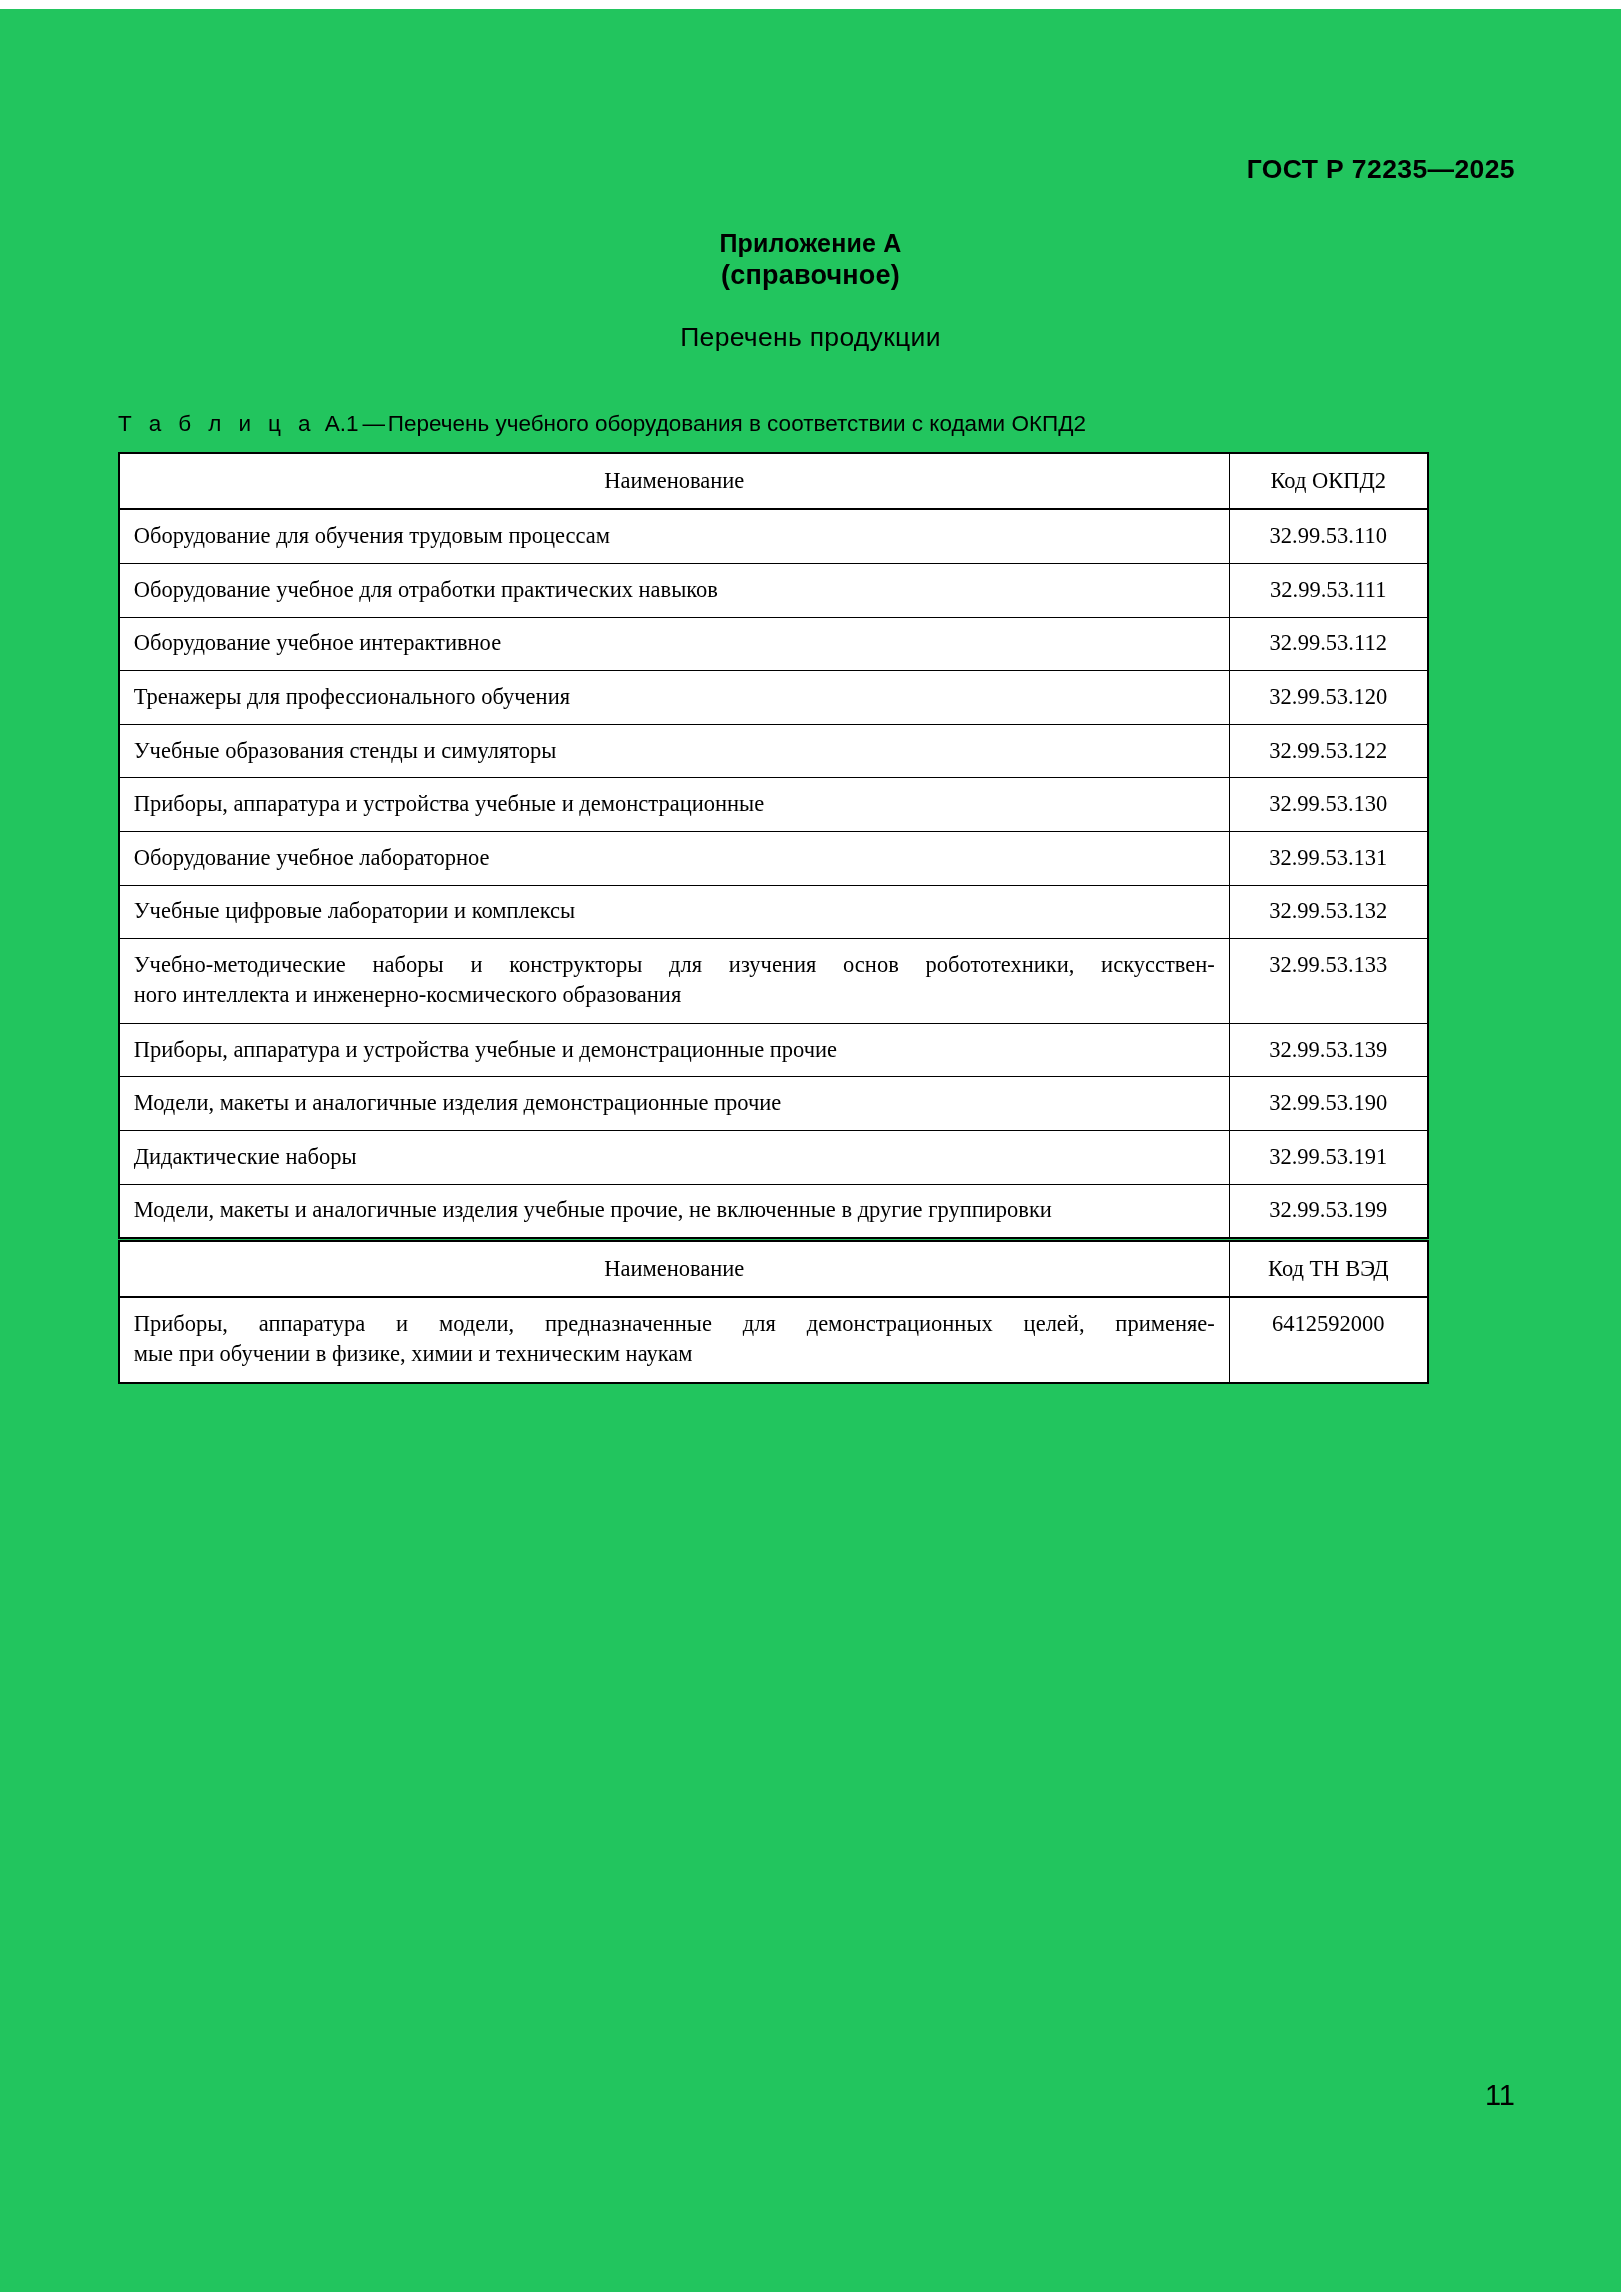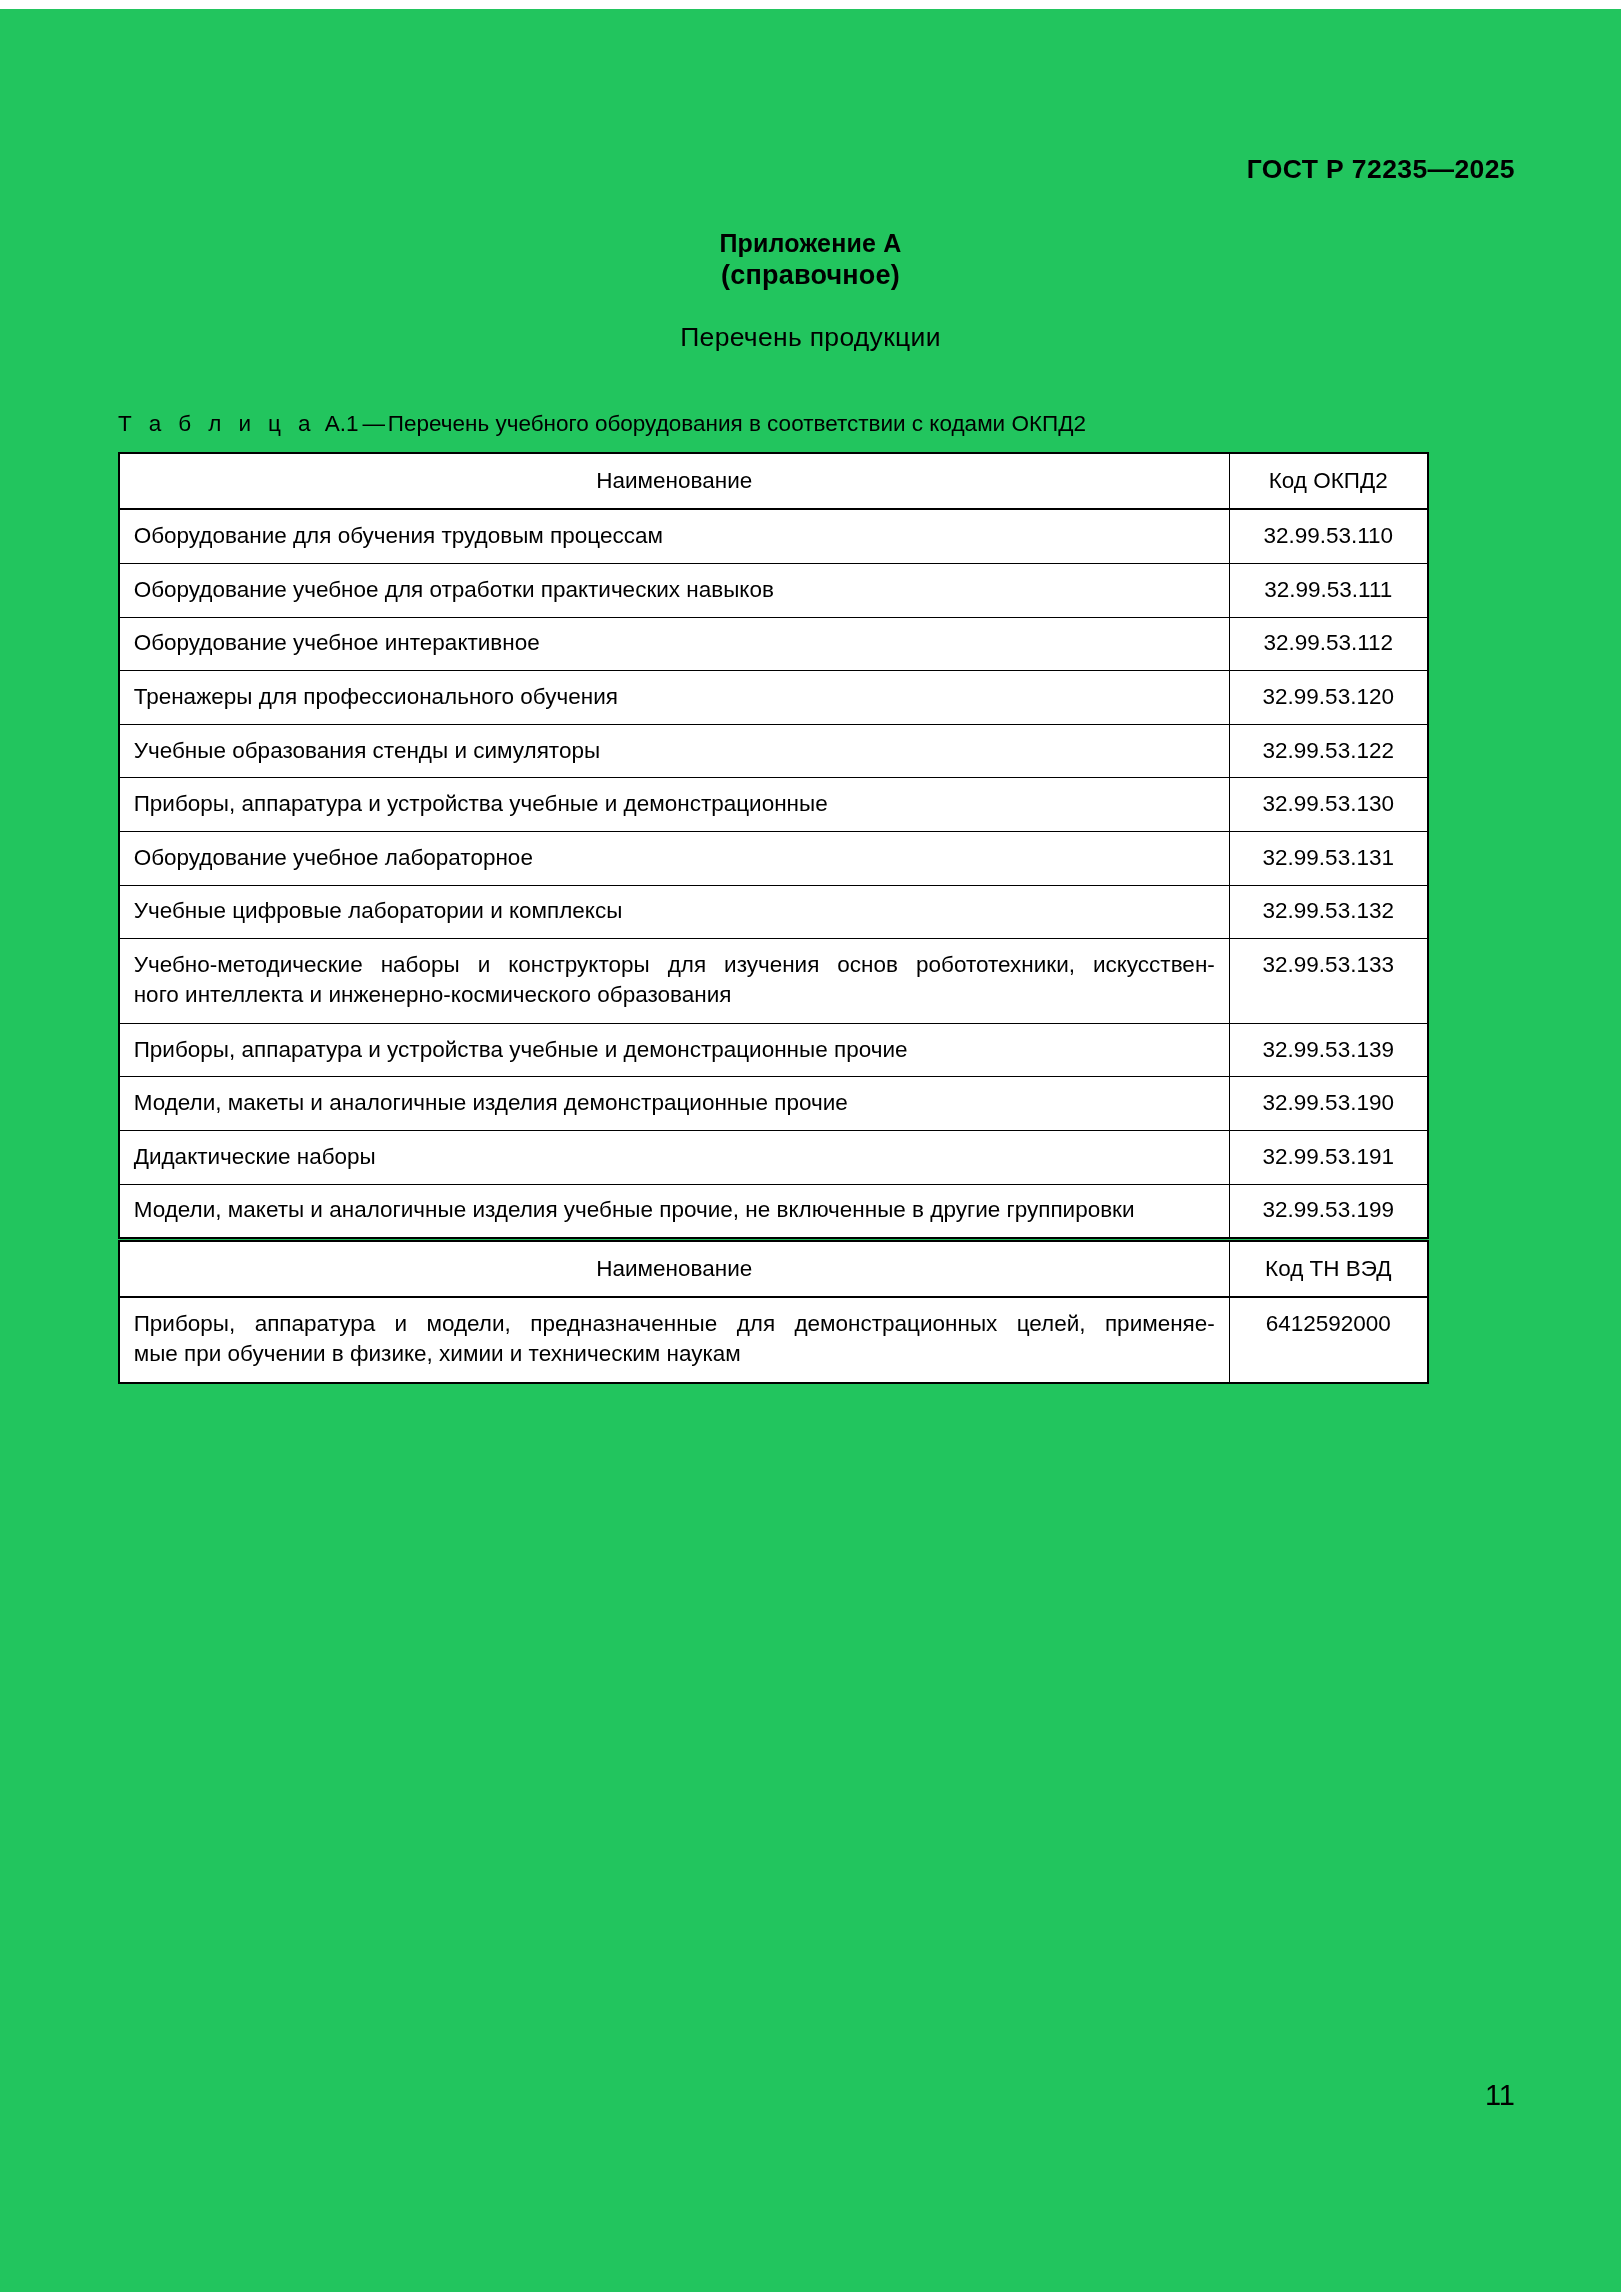"Наименование" .gost-table { font-family: none -> Liberation Serif, serif }
